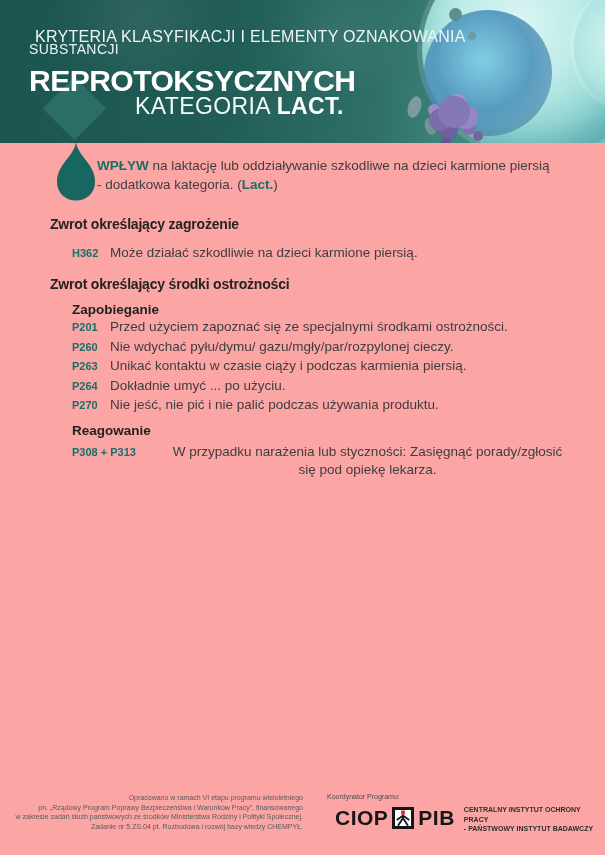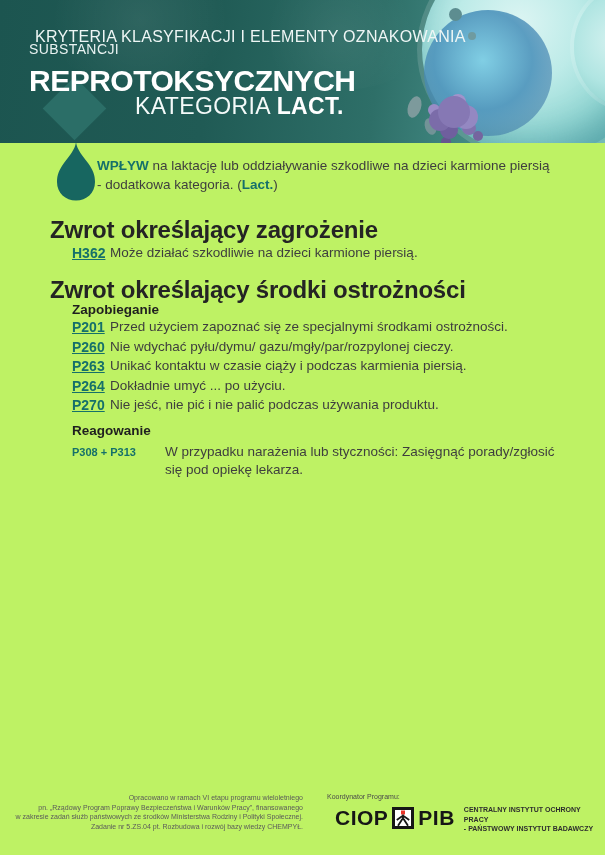"KRYTERIA KLASYFIKACJI I ELEMENTY" .page { background: #bef264 -> #fca5a5 }
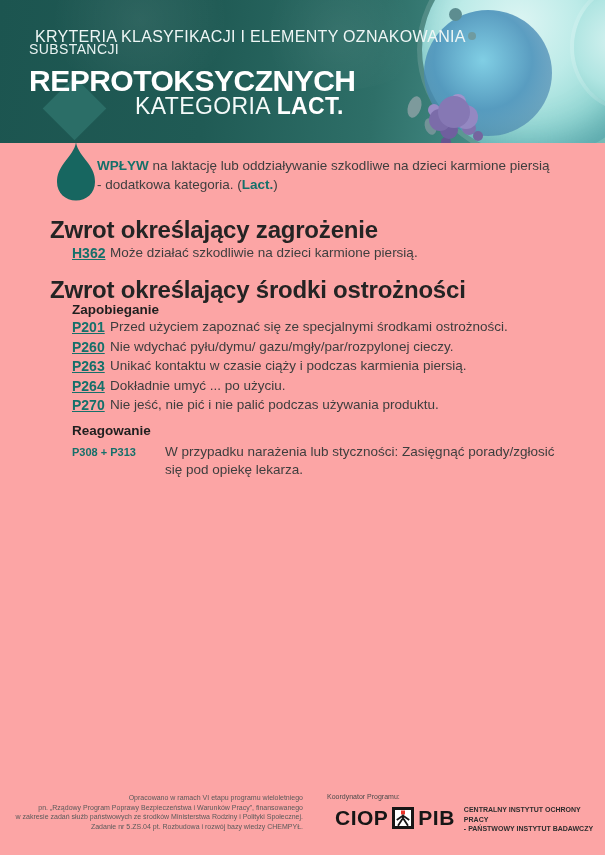"Zwrot określający zagrożenie" .h2 { font-size: 24px -> 14px }
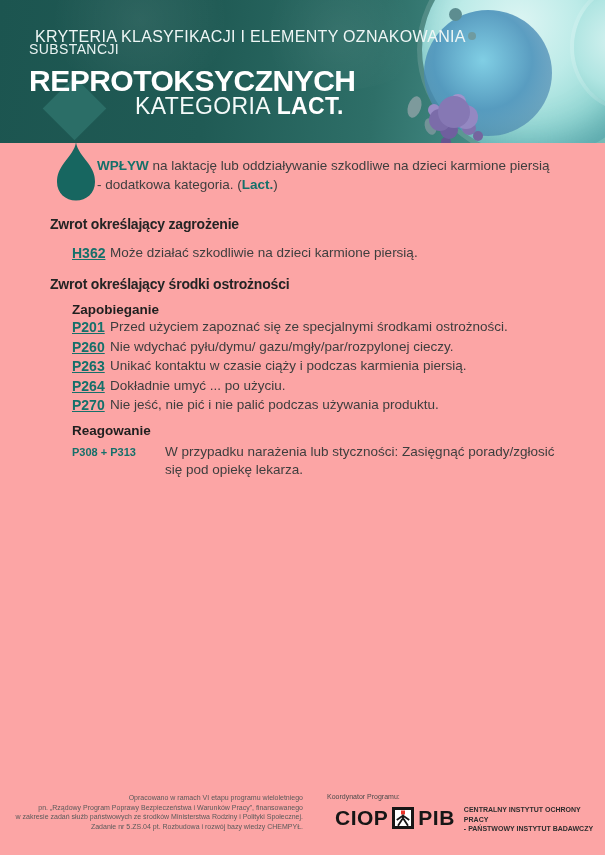"H362" .pcode { font-size: 14px -> 11px; text-decoration: underline -> none }
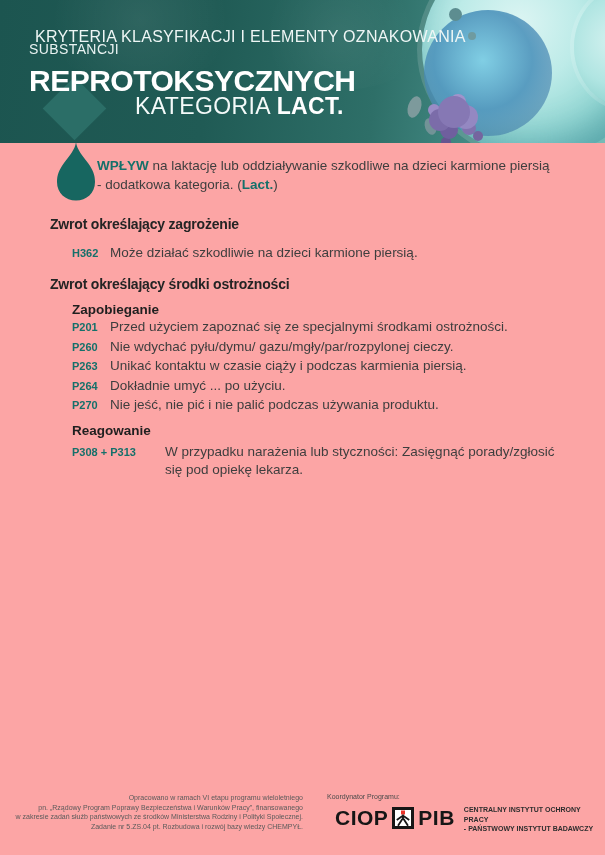"W przypadku narażenia lub styczności:" .ptext-wrap { text-align: none -> center }
